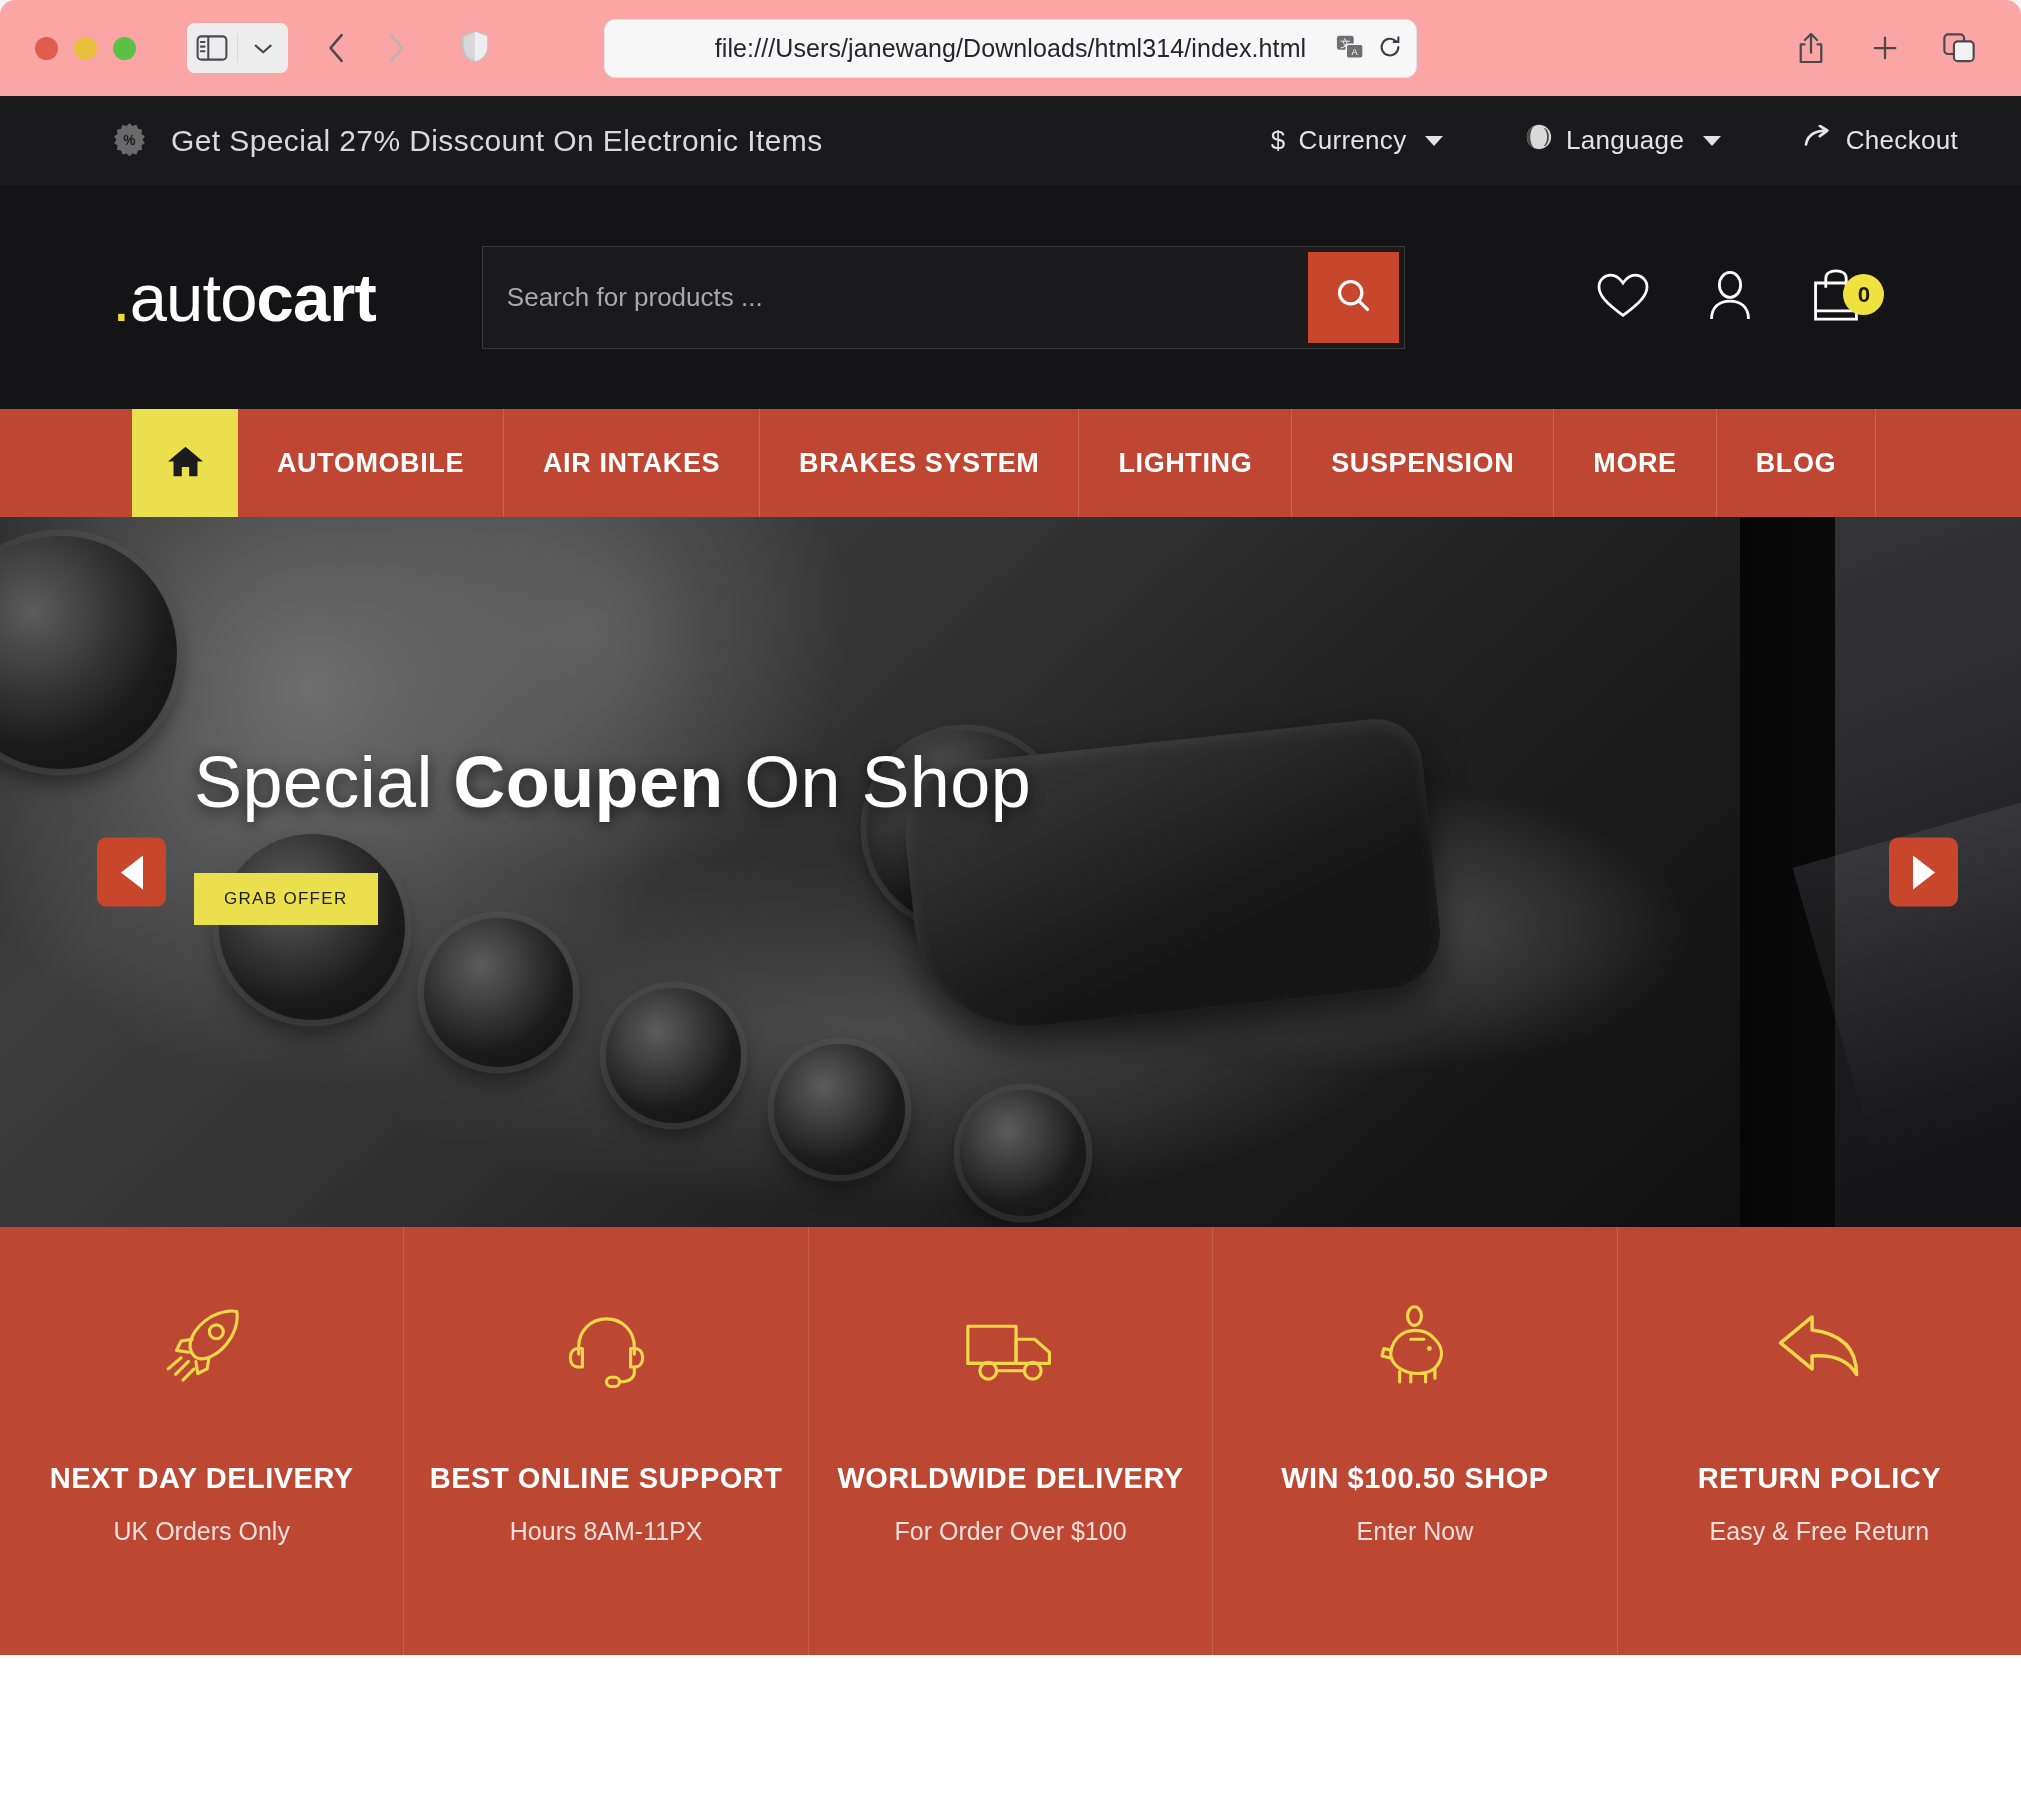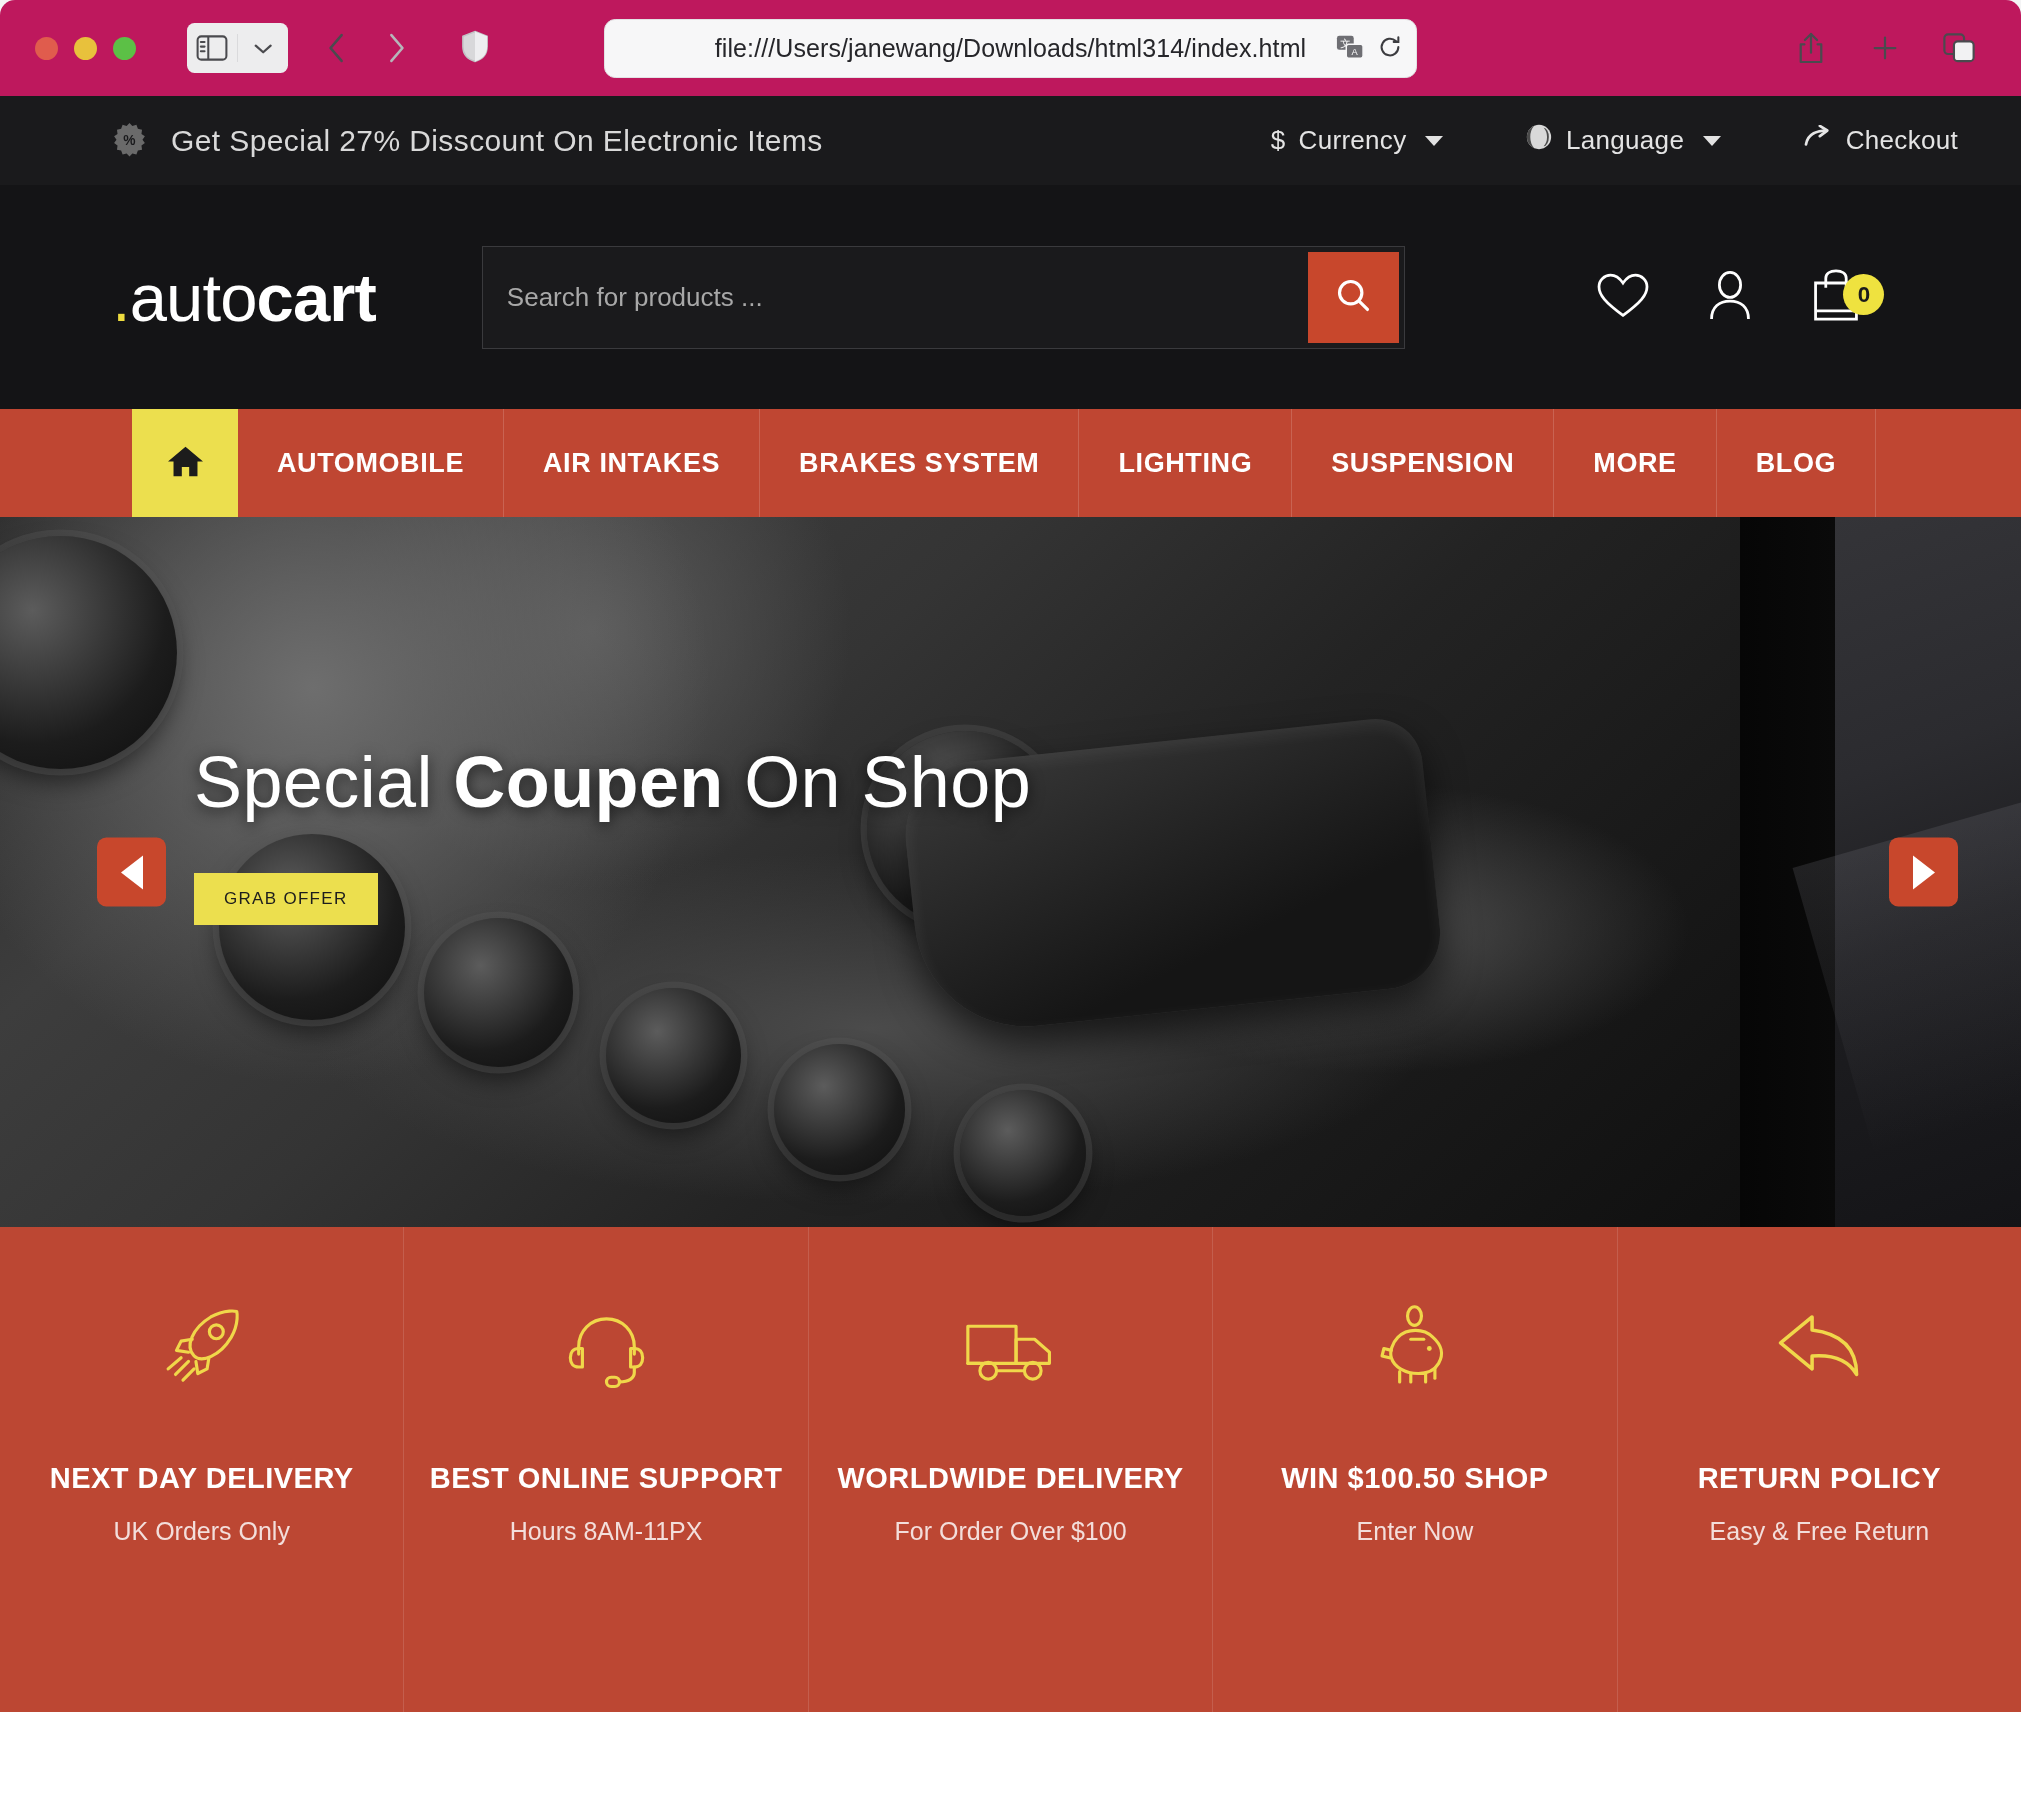"file:///Users/janewang/Downloads/html314" .chrome-bar { background: #be185d -> #fca5a5 }
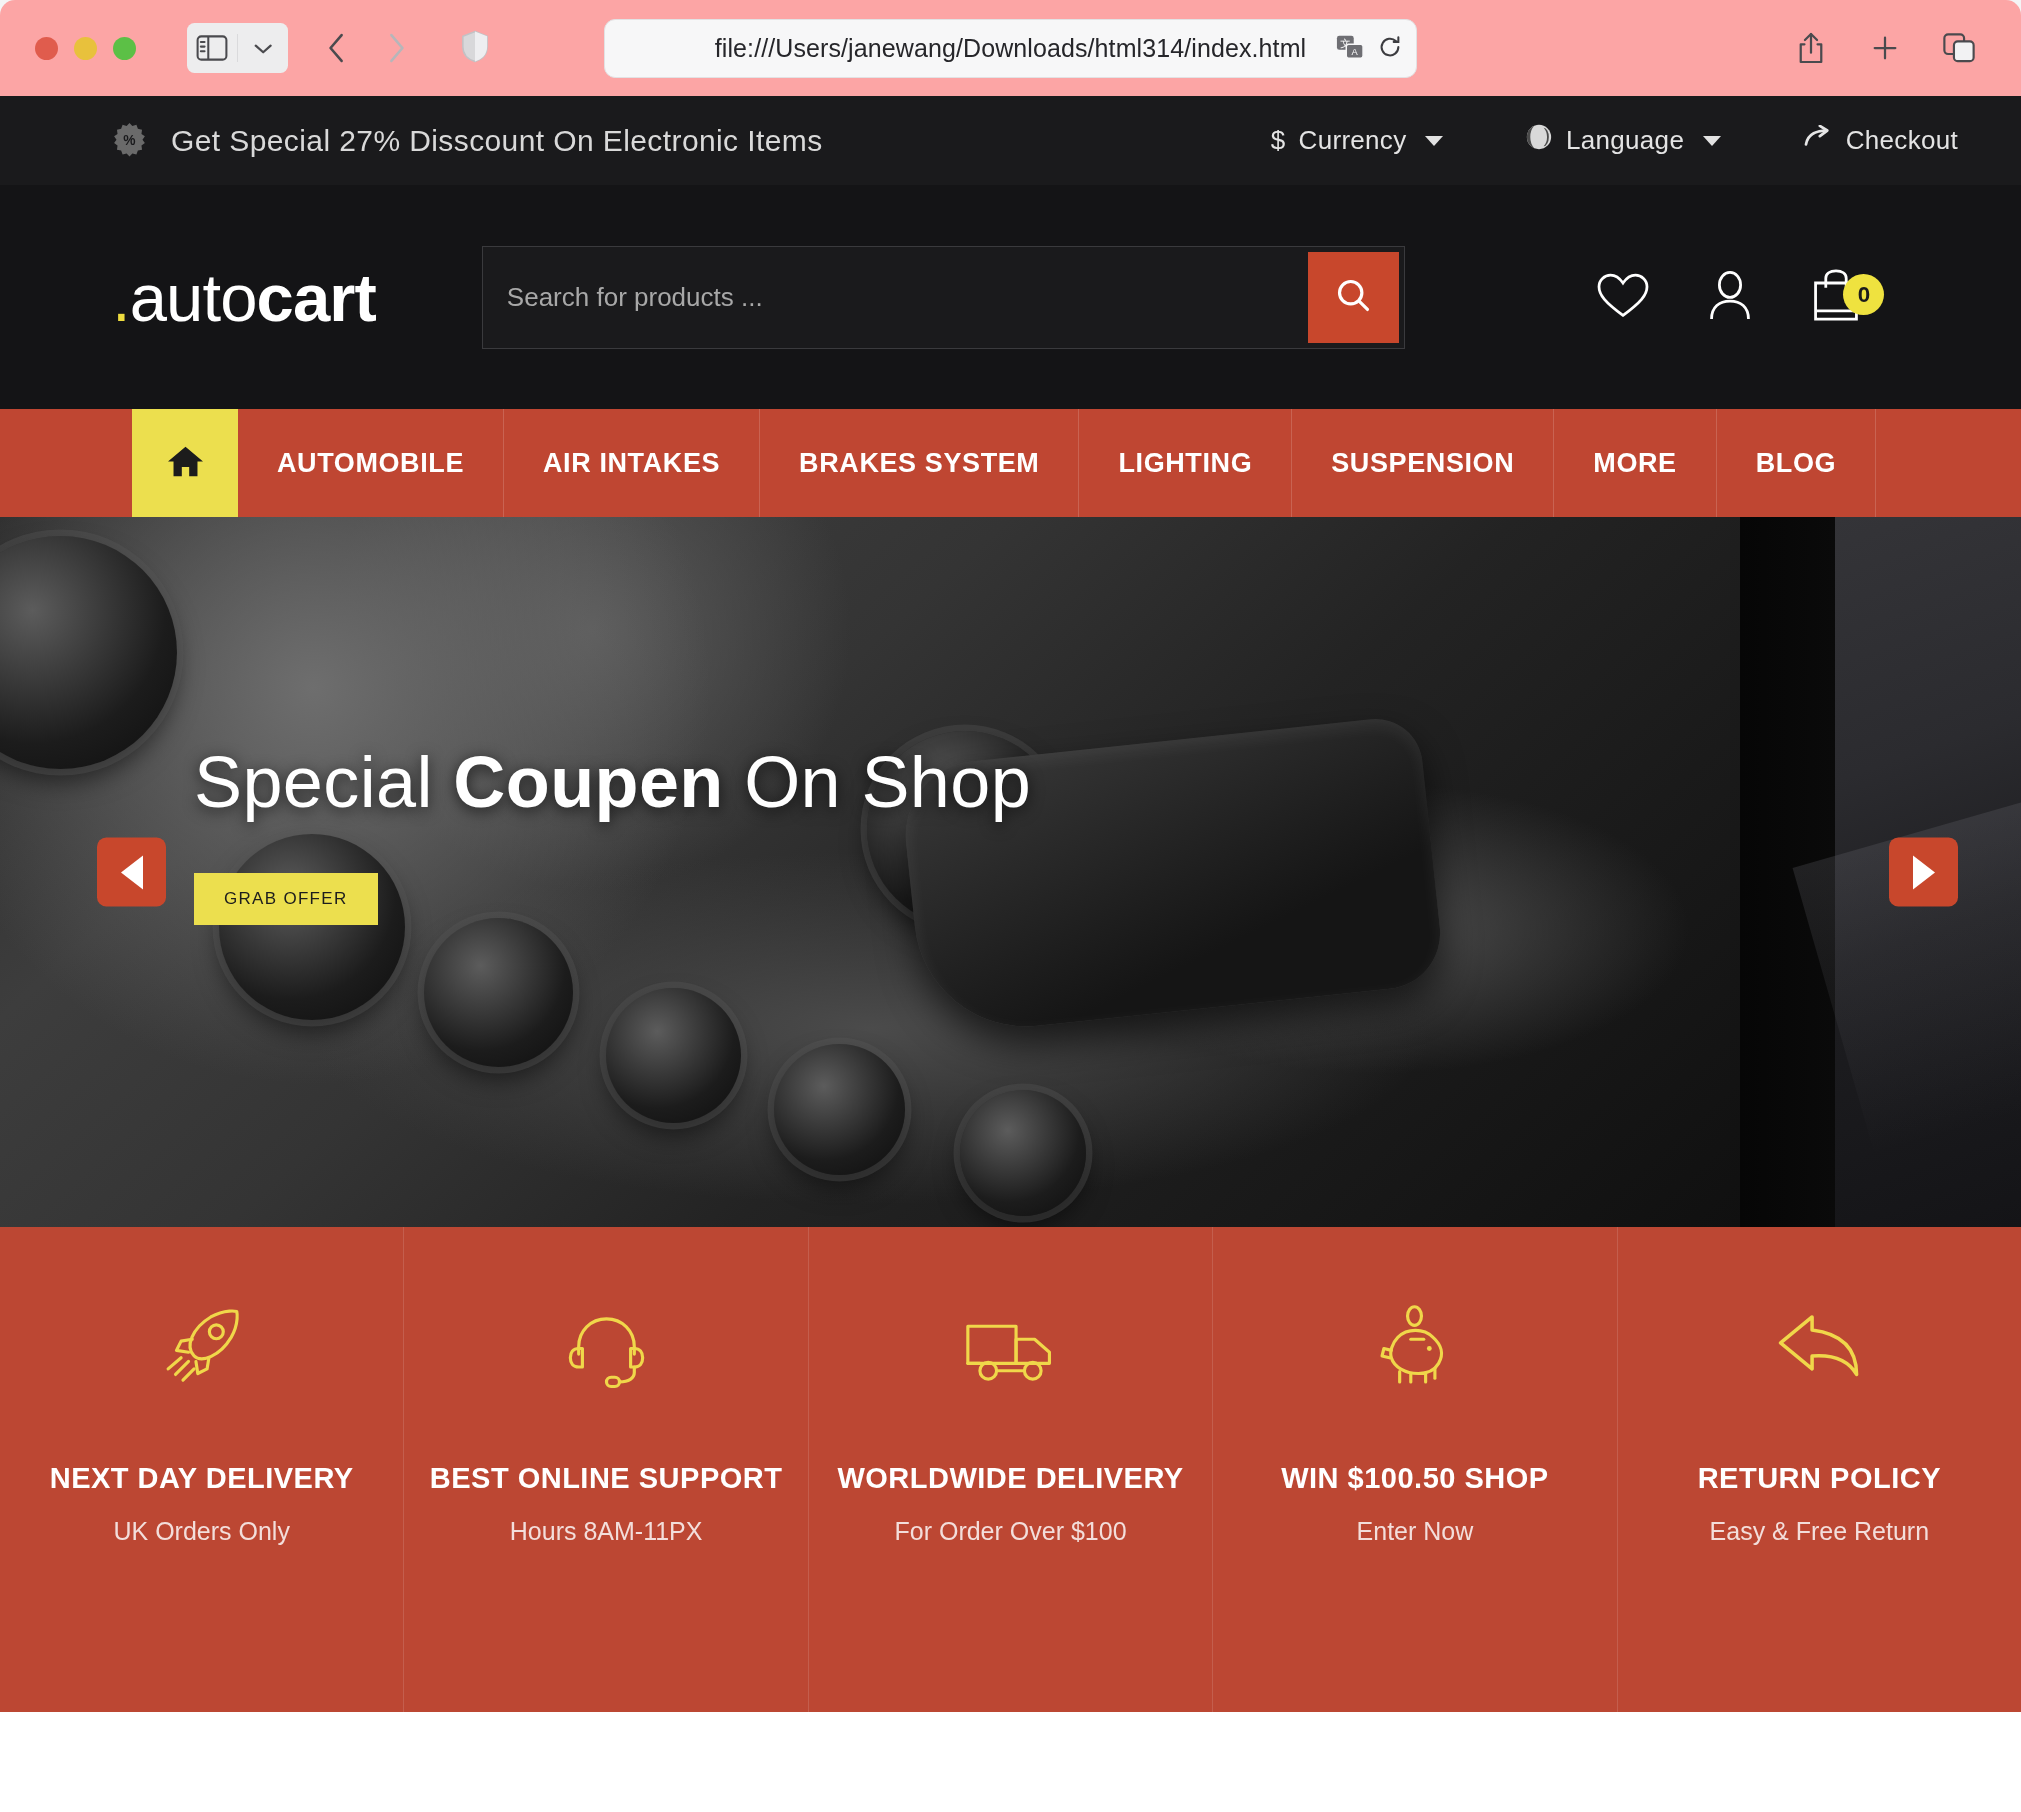"NEXT DAY DELIVERY" .features { height: 485px -> 428px }
